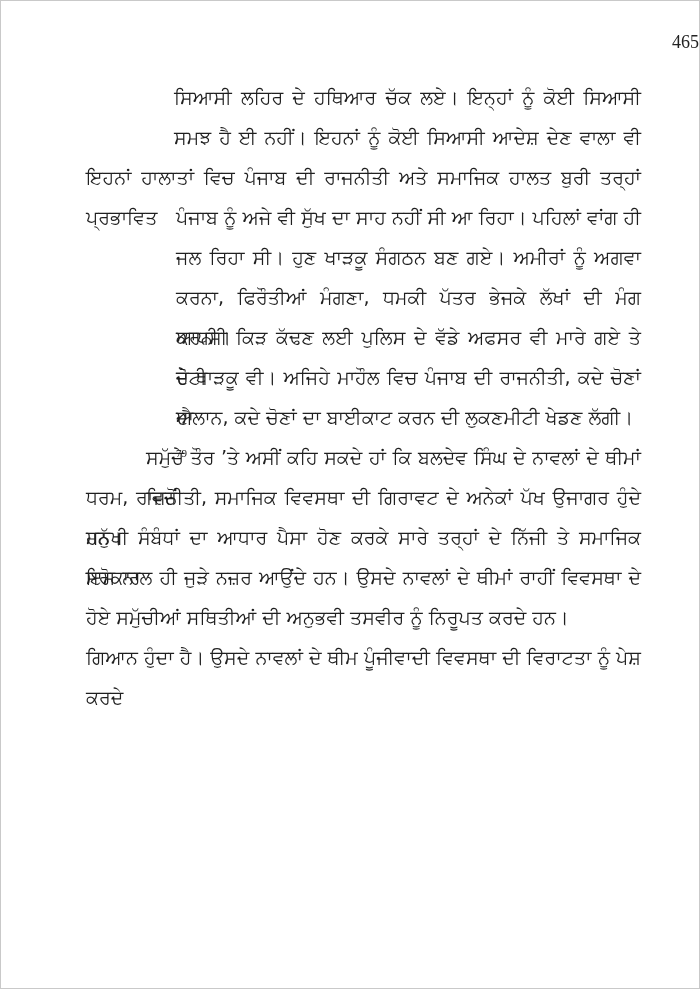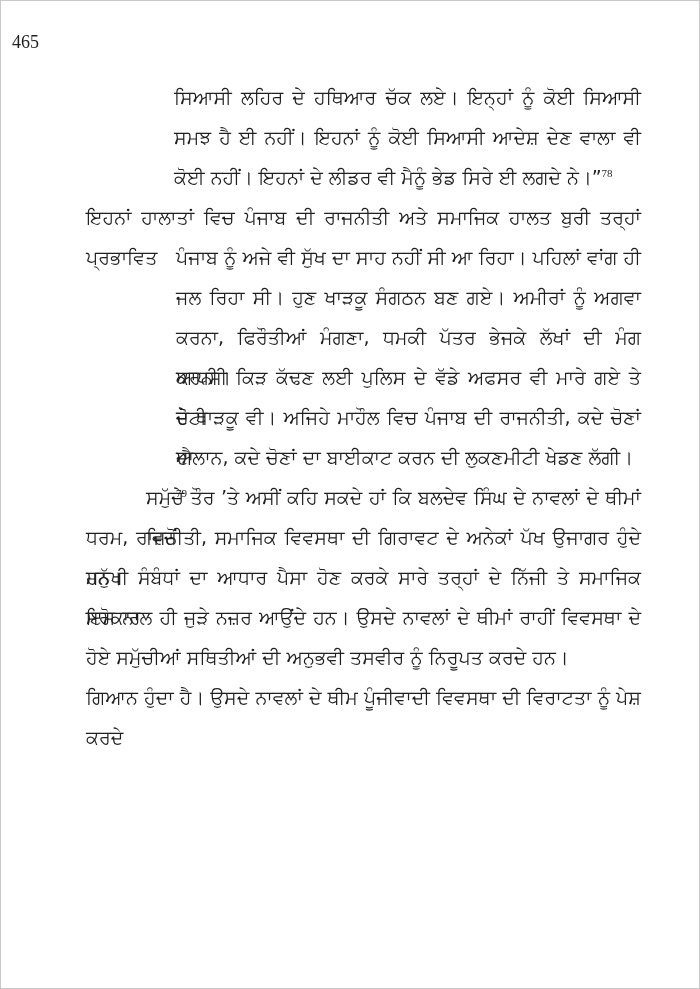"465" .page-number { text-align: left -> right }
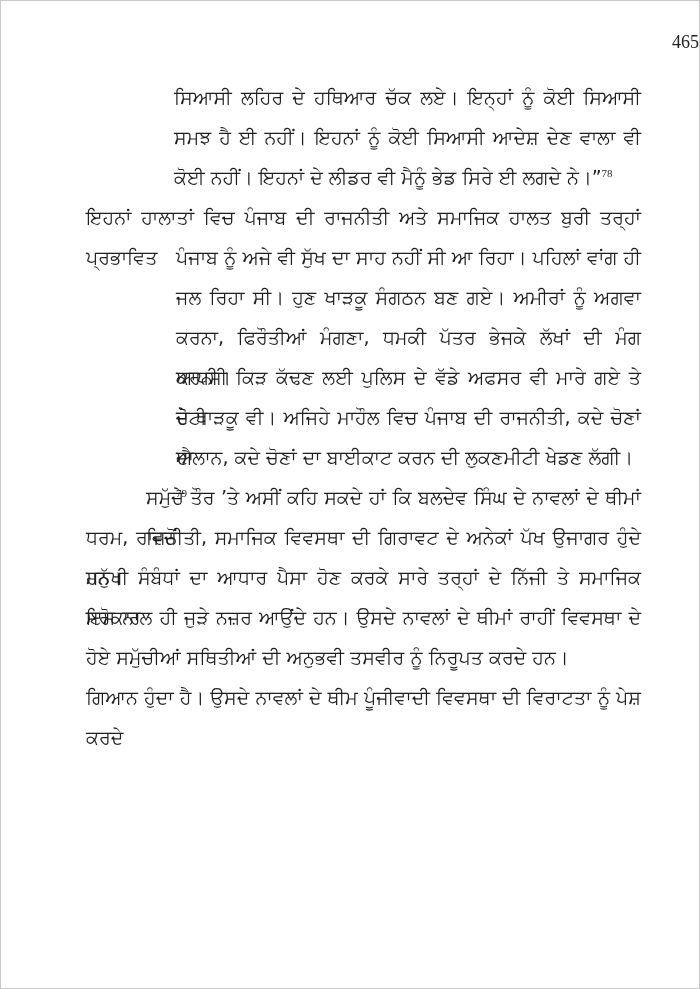"ਕੋਈ ਨਹੀਂ। ਇਹਨਾਂ ਦੇ ਲੀਡਰ" div.line { html: <div><span>ਕੋਈ ਨਹੀਂ। ਇਹਨਾਂ ਦੇ ਲੀਡਰ ਵੀ ਮੈਨੂੰ ਭੇਡ ਸਿਰੇ ਈ ਲਗਦੇ ਨੇ।”</span><sup>78</sup></div> -> none }
